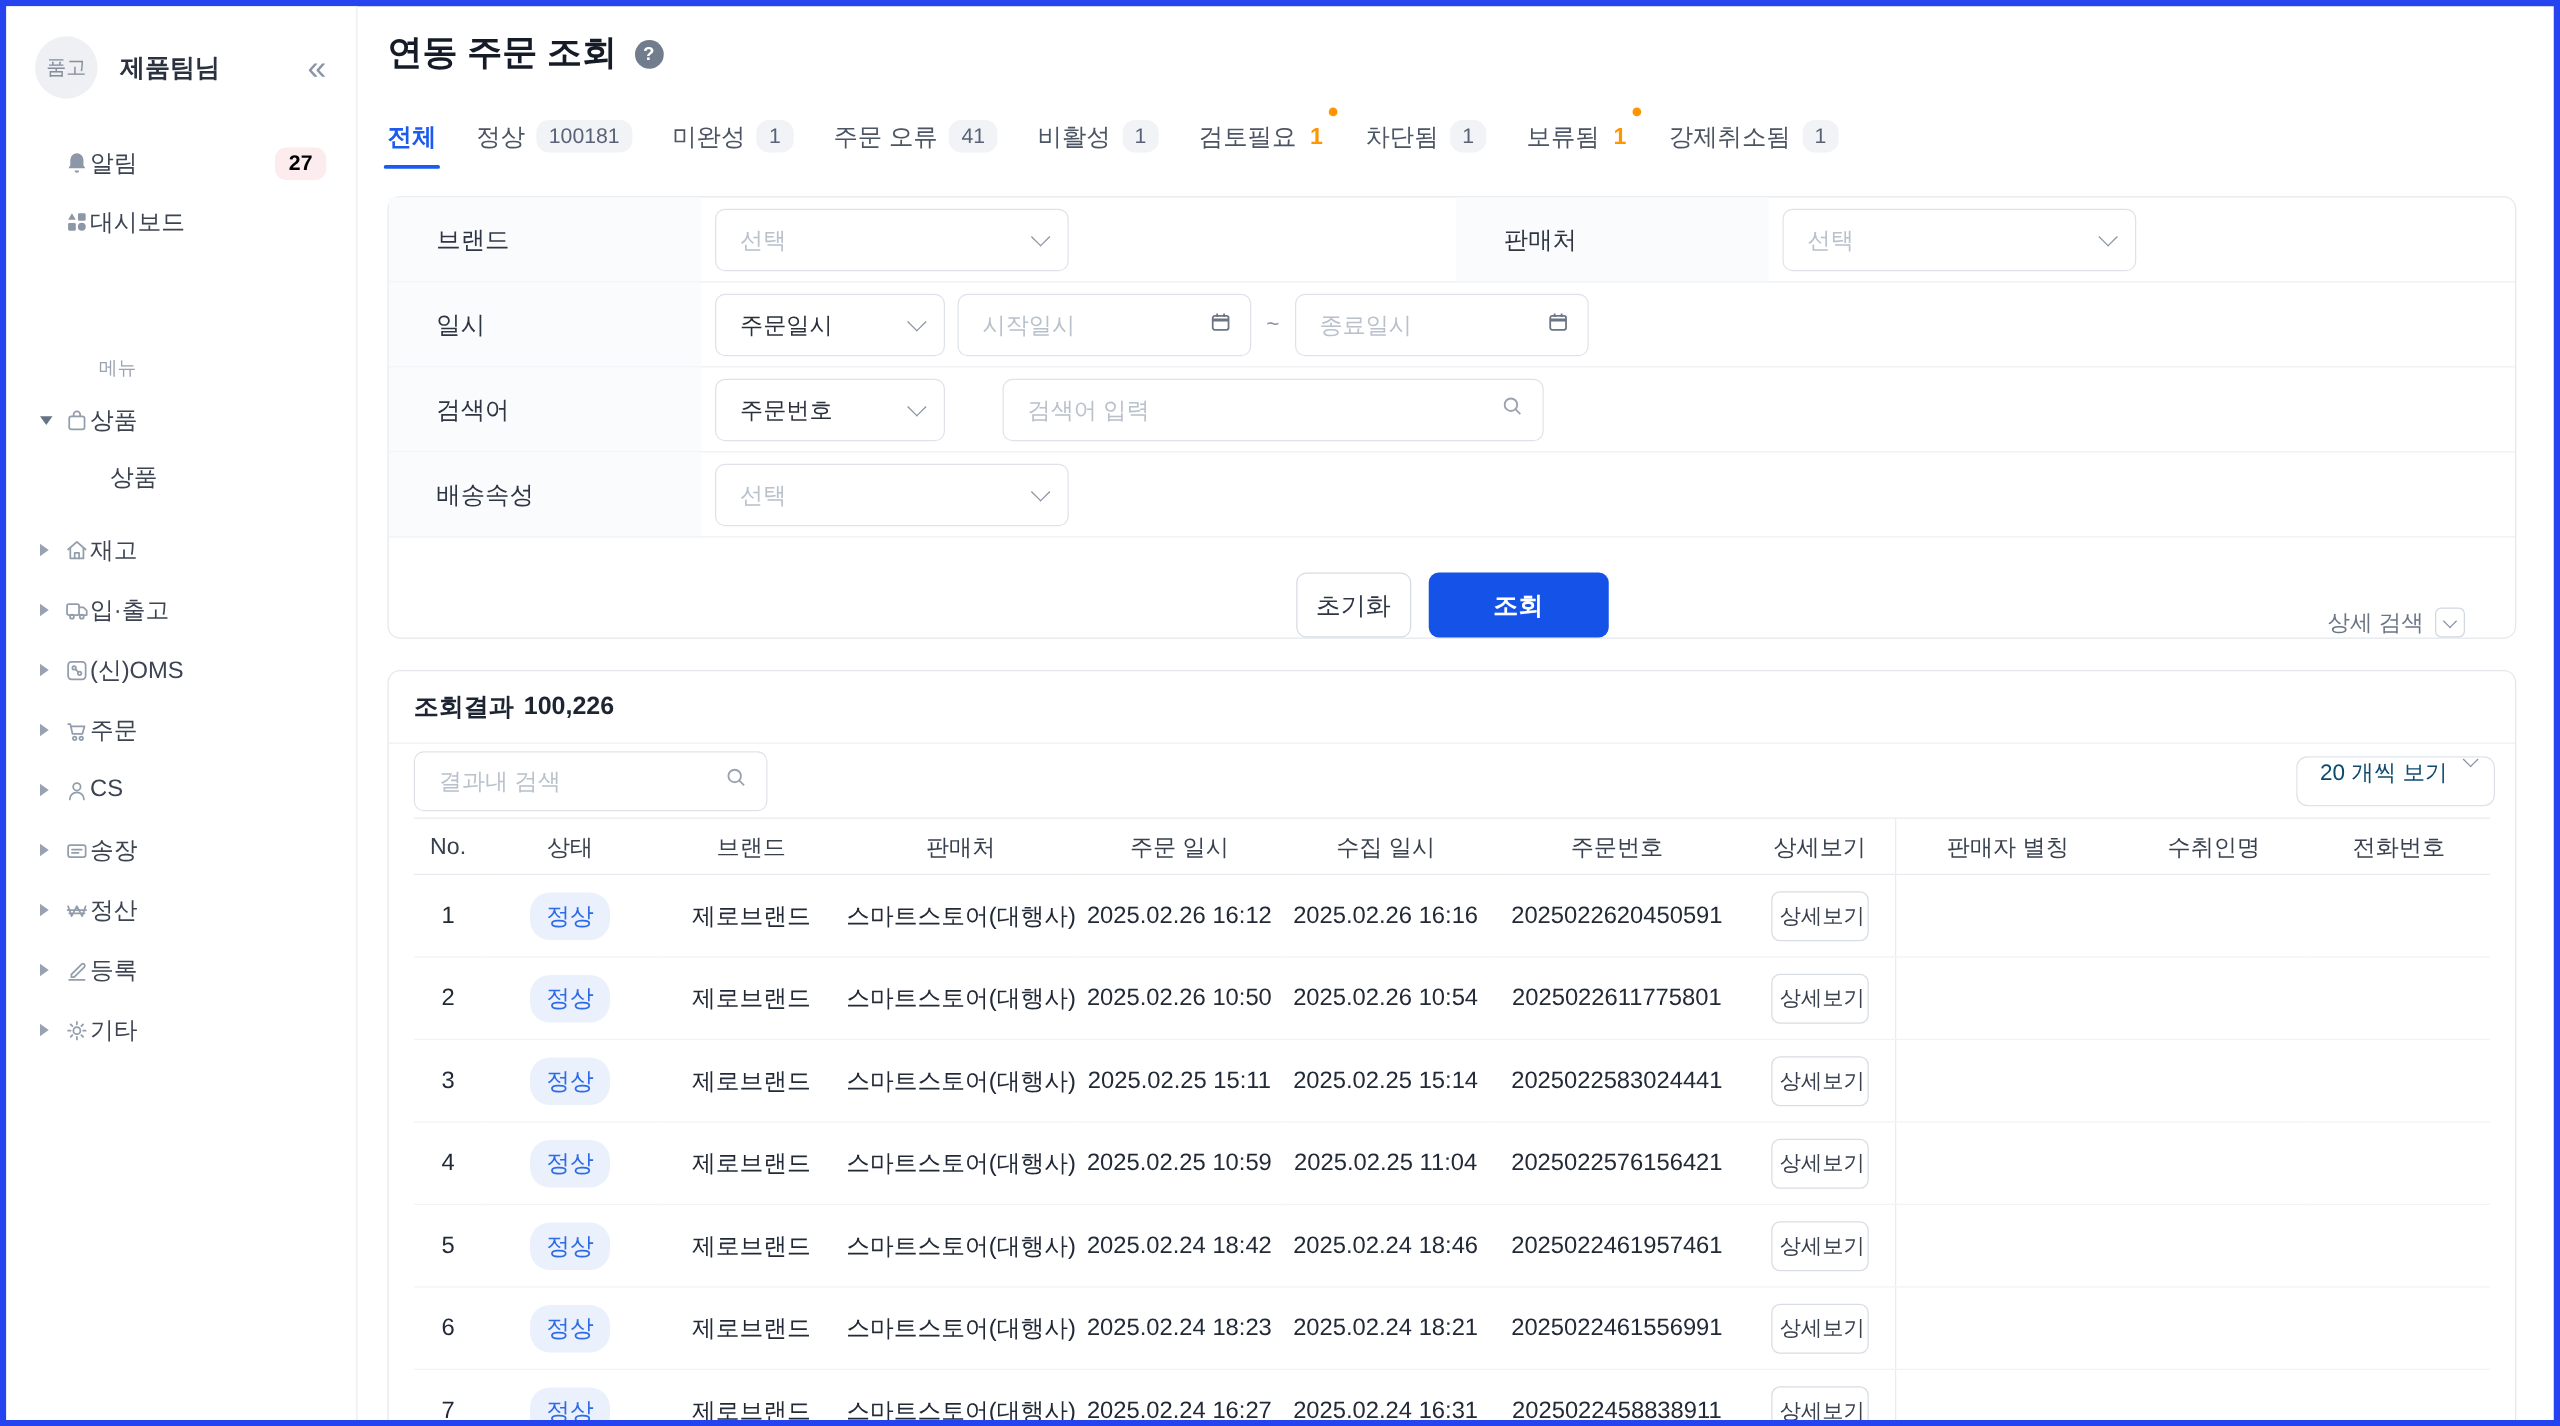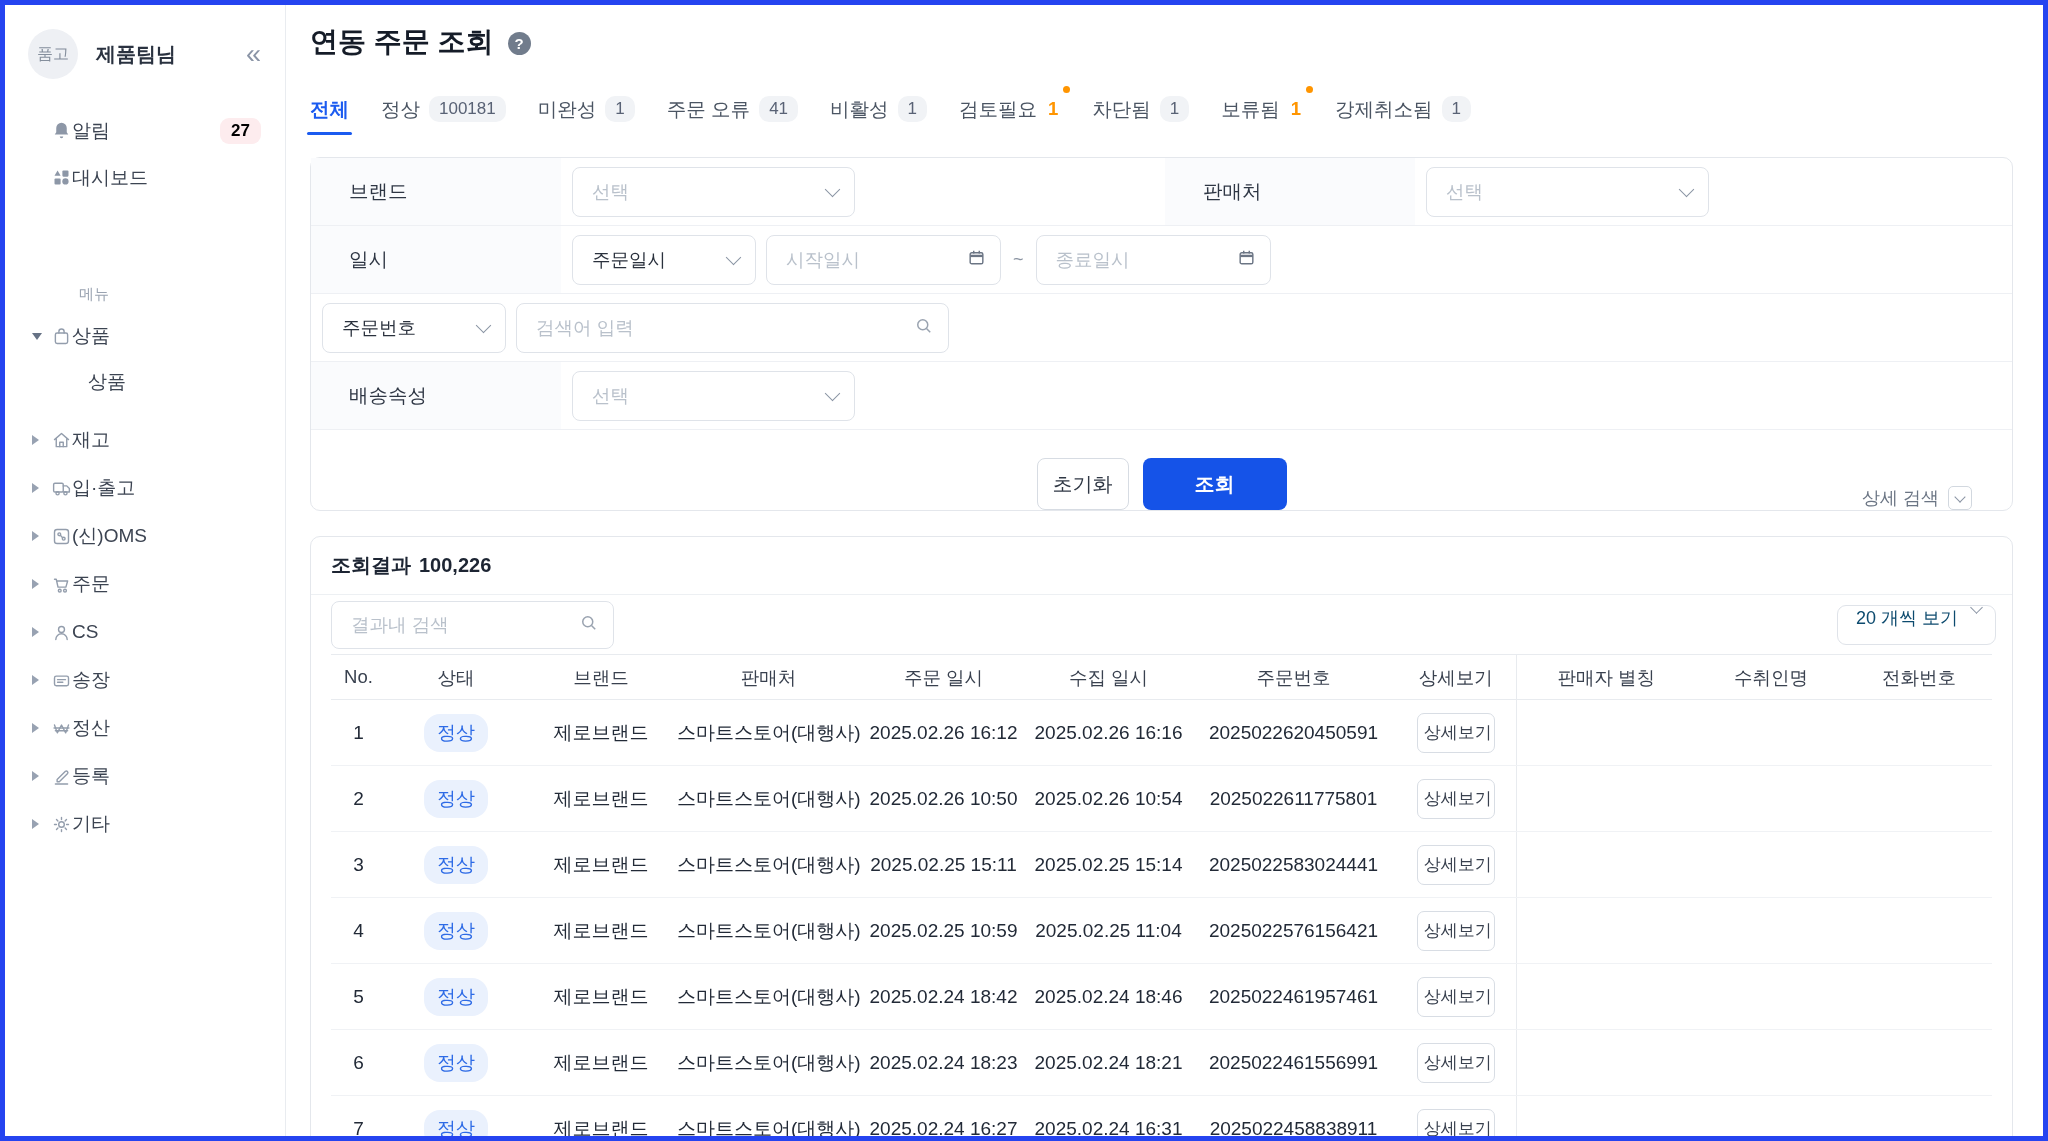"검색어" div.f-label { html: none -> <div>검색어</div> }
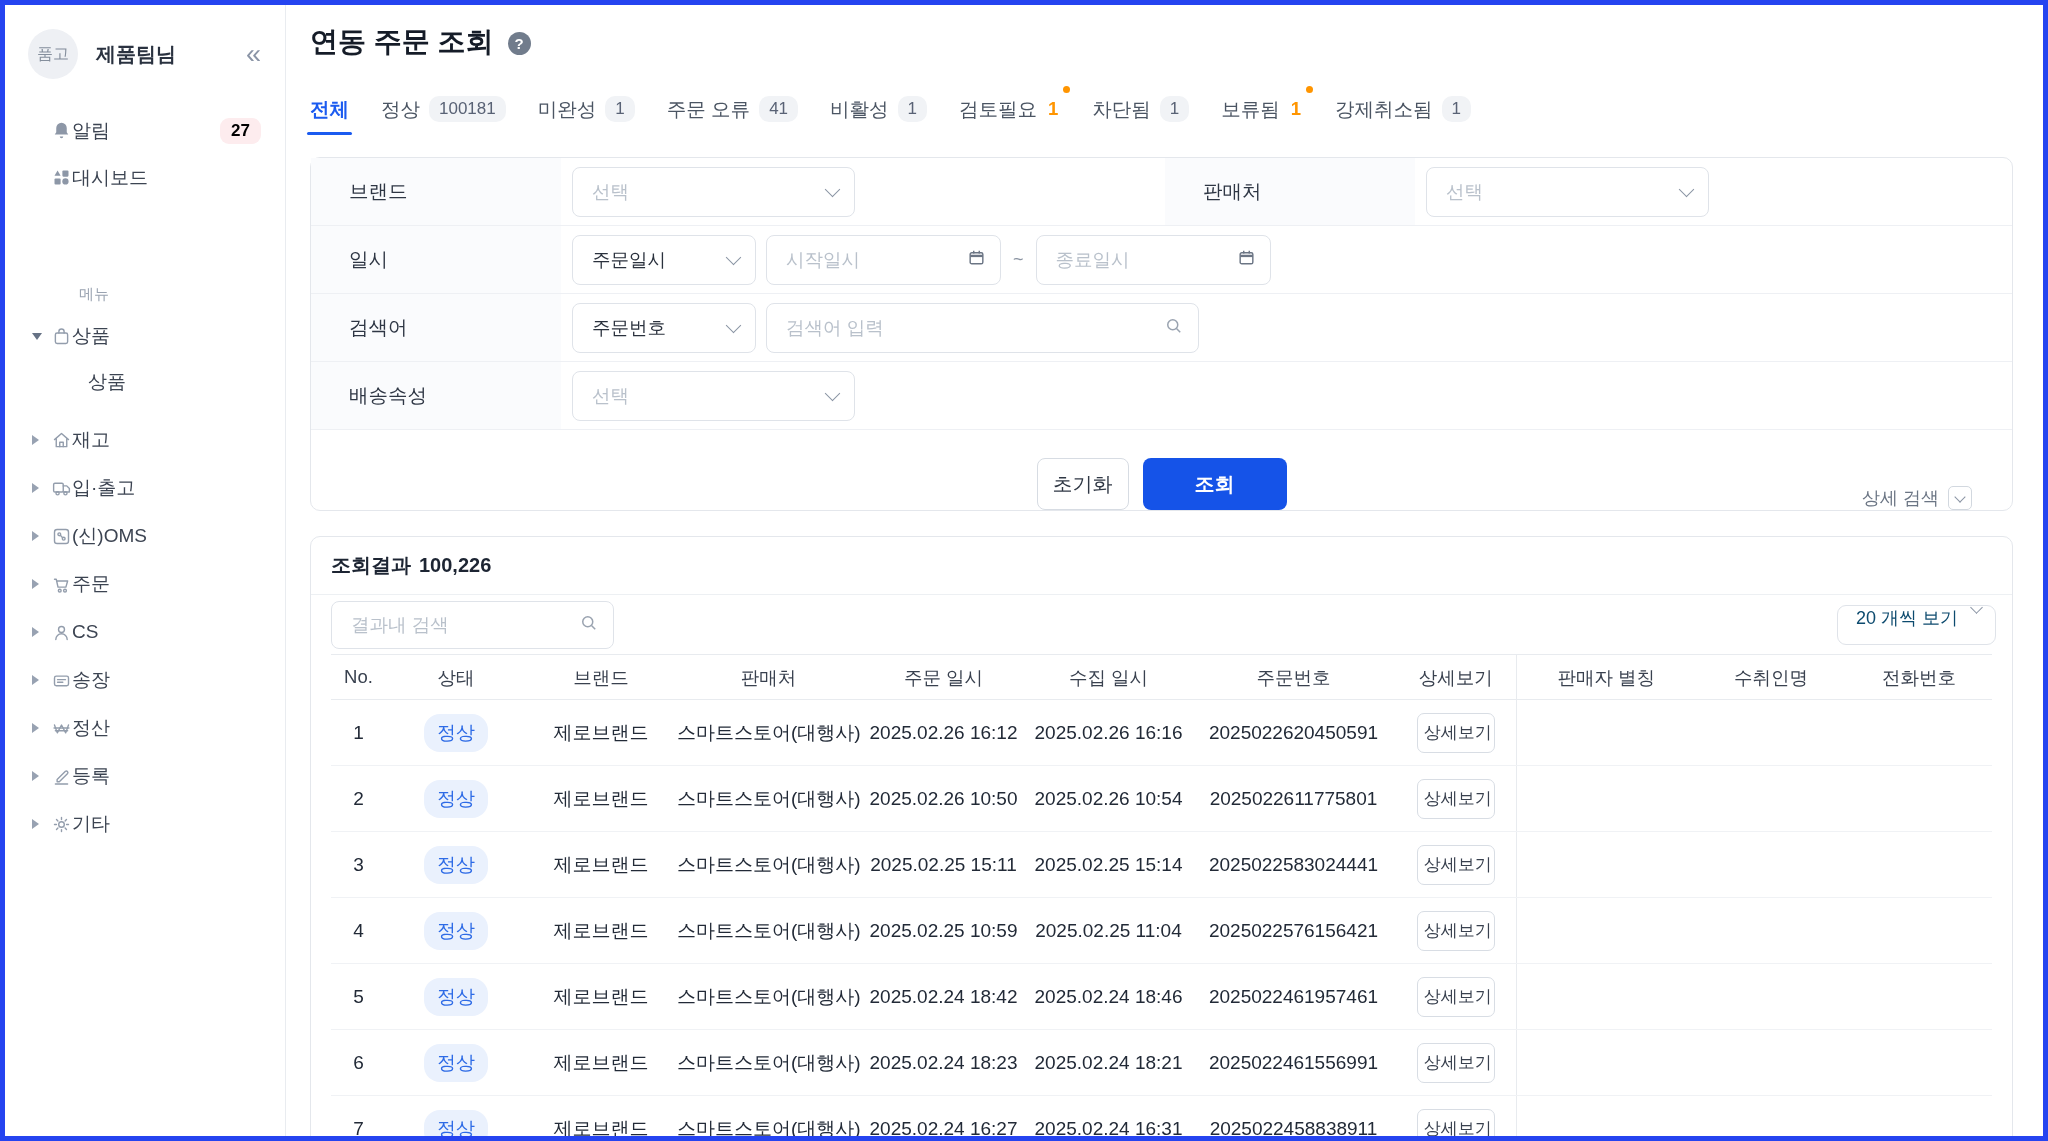"검색어 입력" .w433 { margin-left: none -> 36px }
